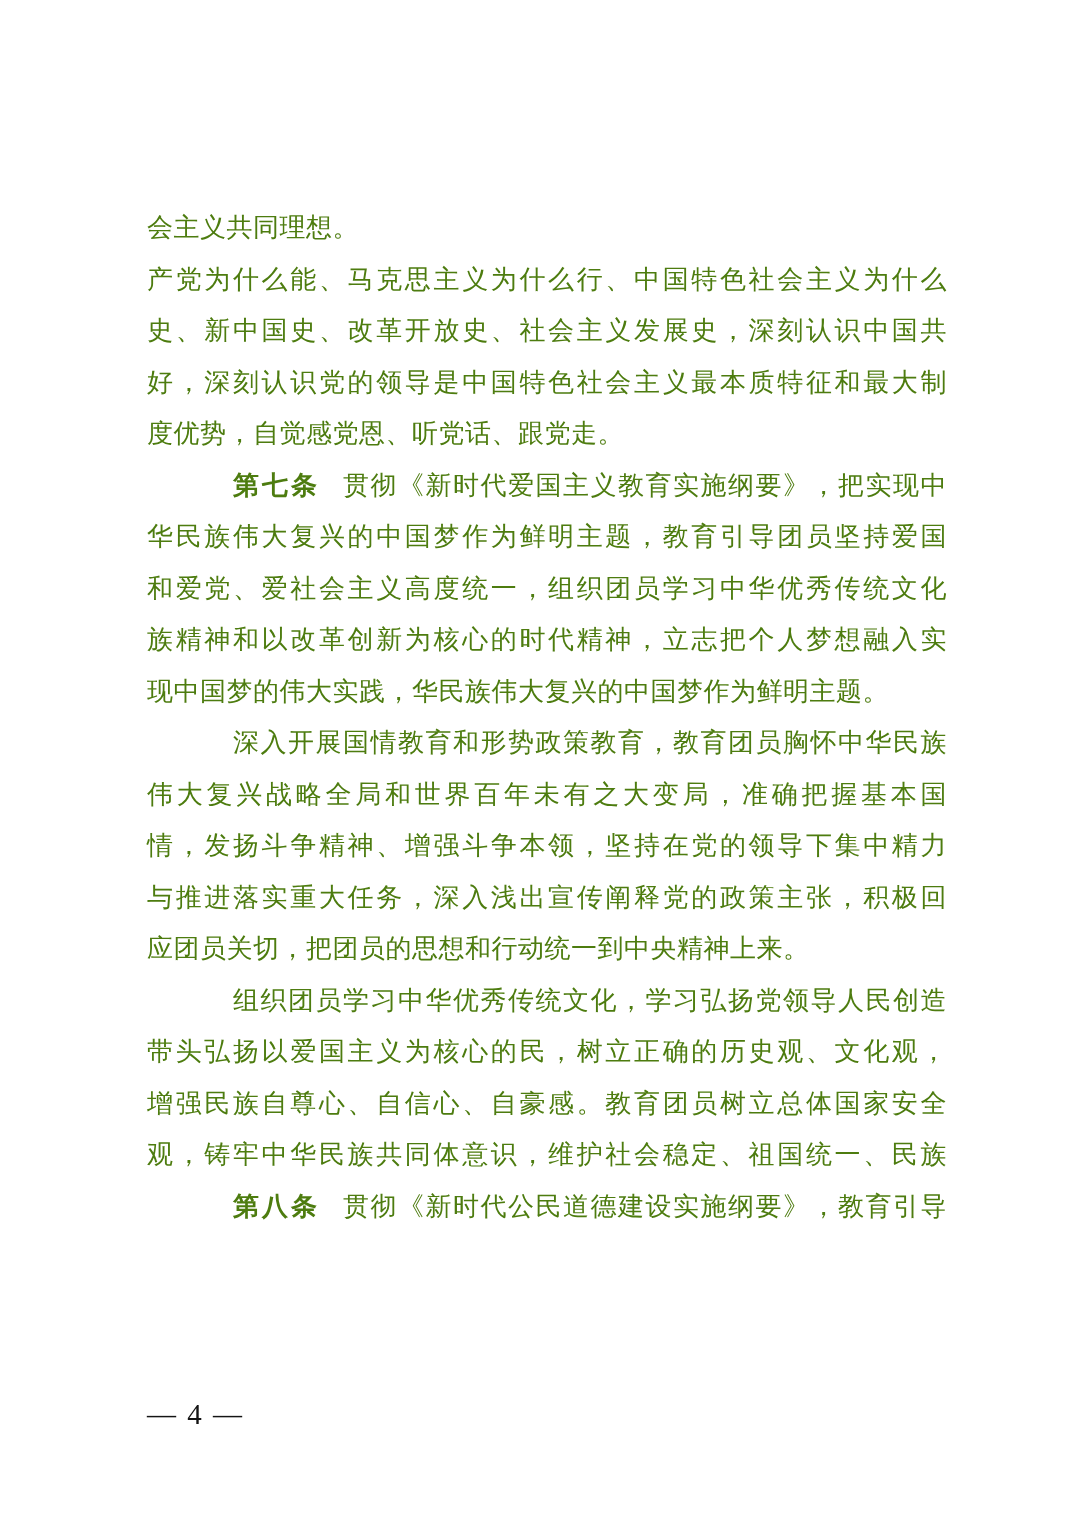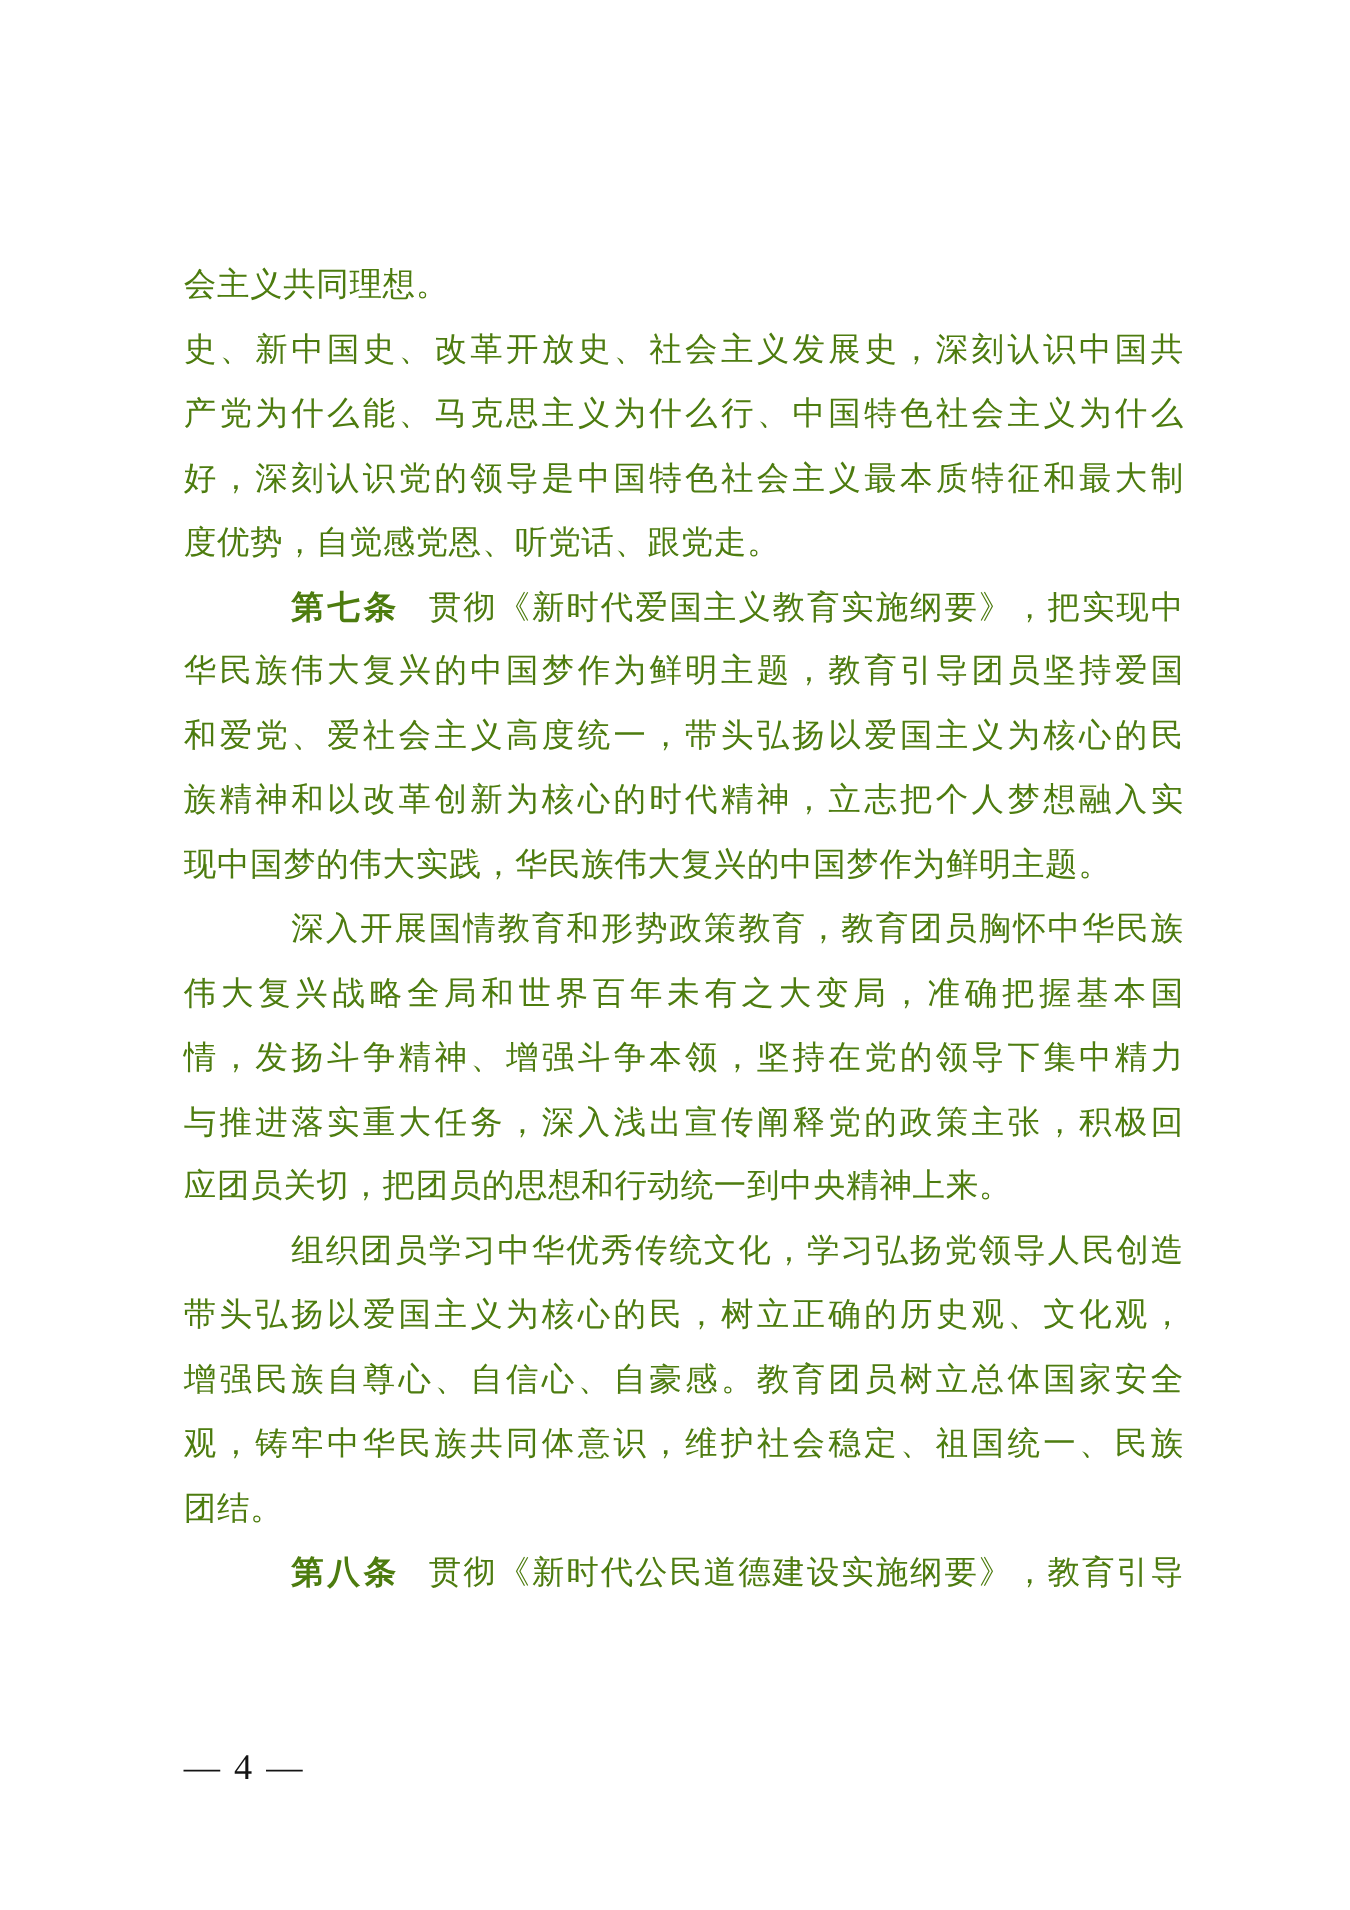"史、新中国史、改革开放史、社会主义发展史，深刻认识中国共" div.line { order: before "产党为什么能、马克思主义为什么行、中国特色社会主义为什么" -> after "产党为什么能、马克思主义为什么行、中国特色社会主义为什么" }
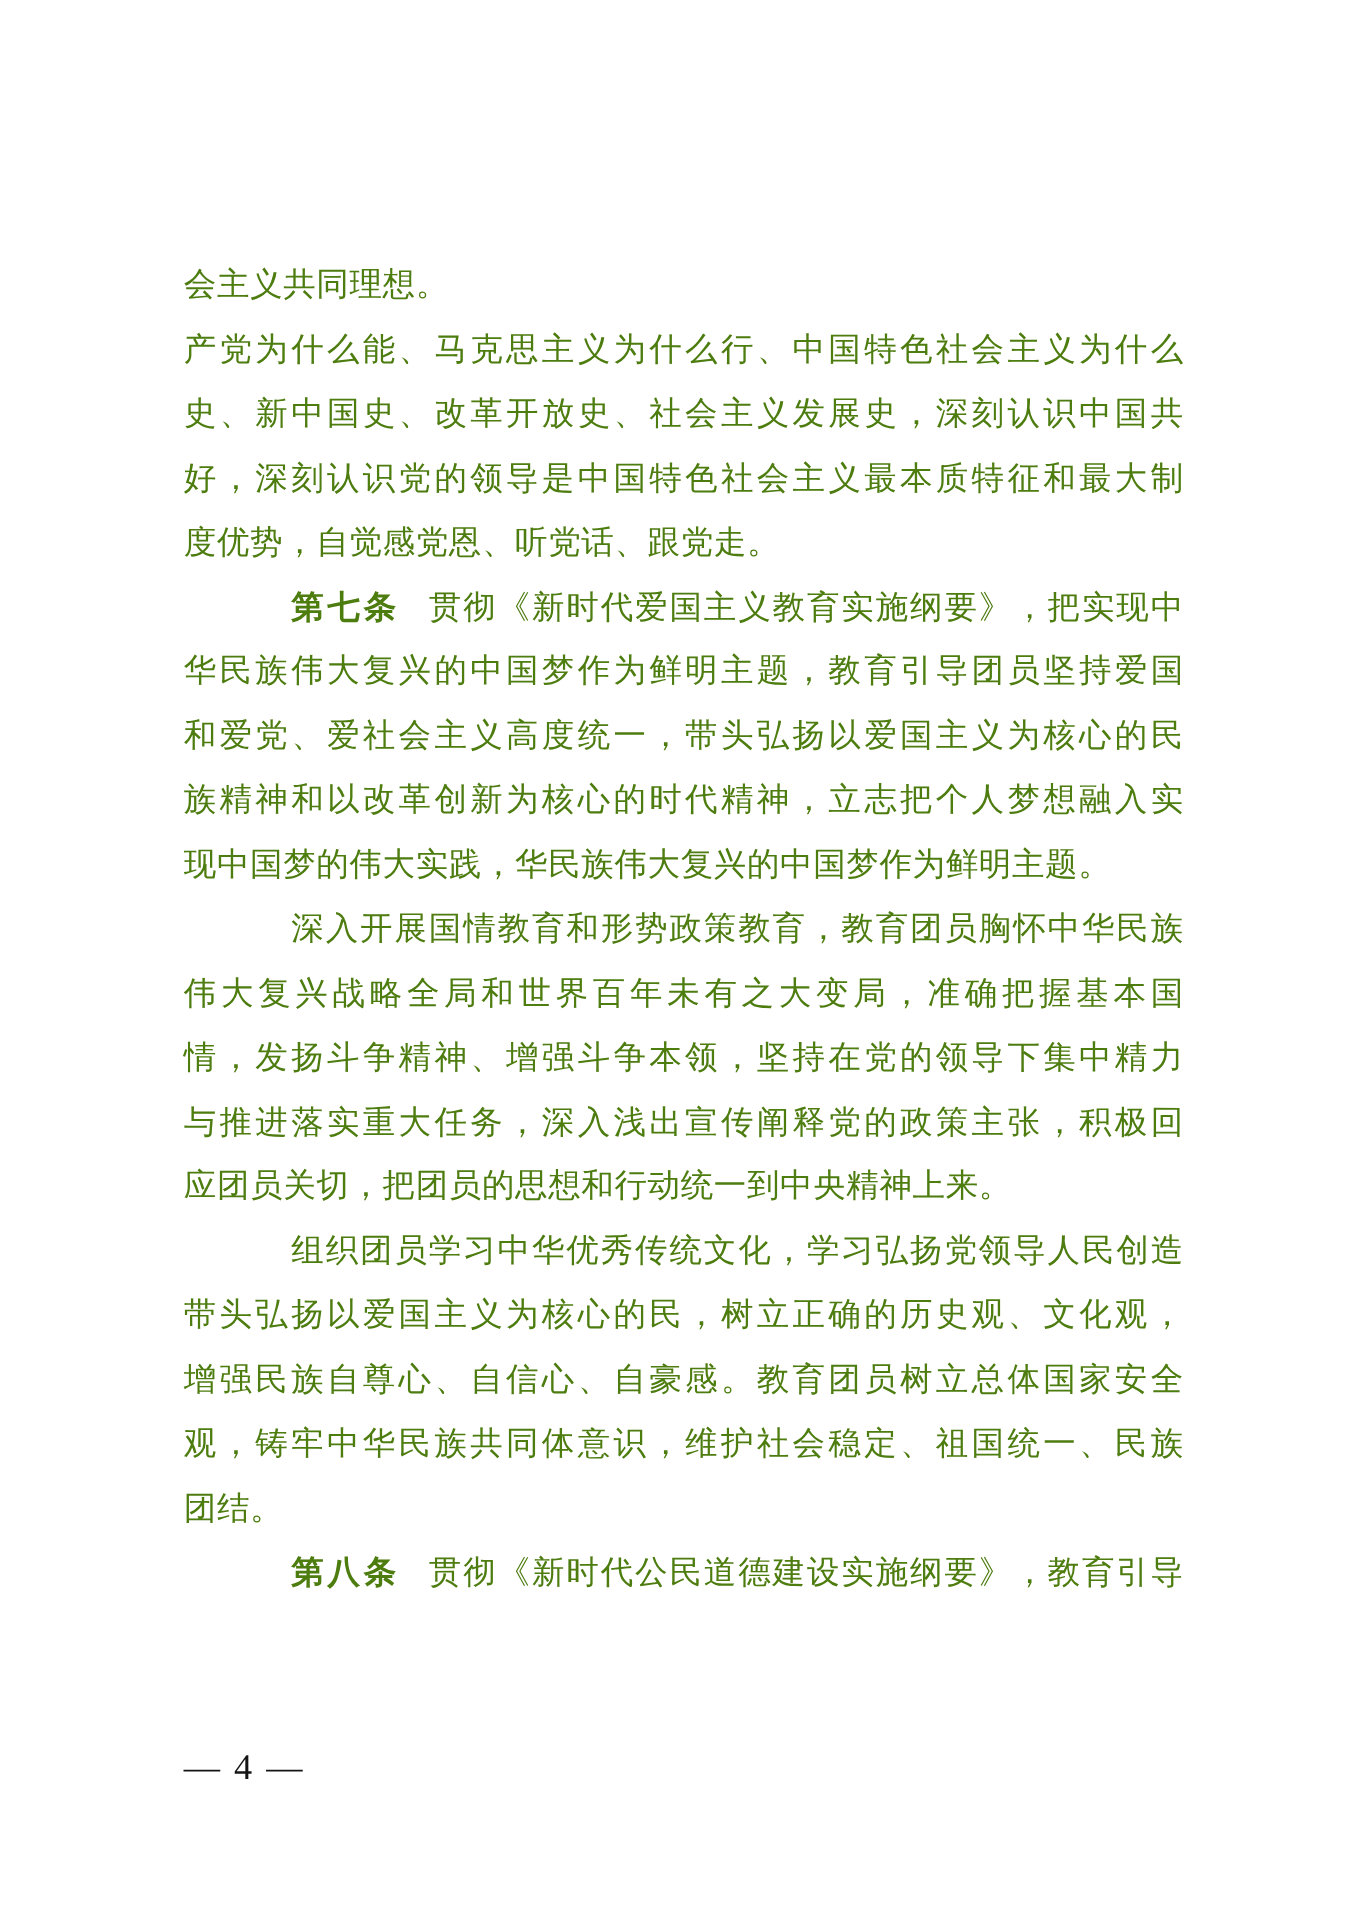"和爱党、爱社会主义高度统一，带头弘扬以爱国主义为核心的民" span { text: 带头弘扬以爱国主义为核心的民 -> 组织团员学习中华优秀传统文化 }
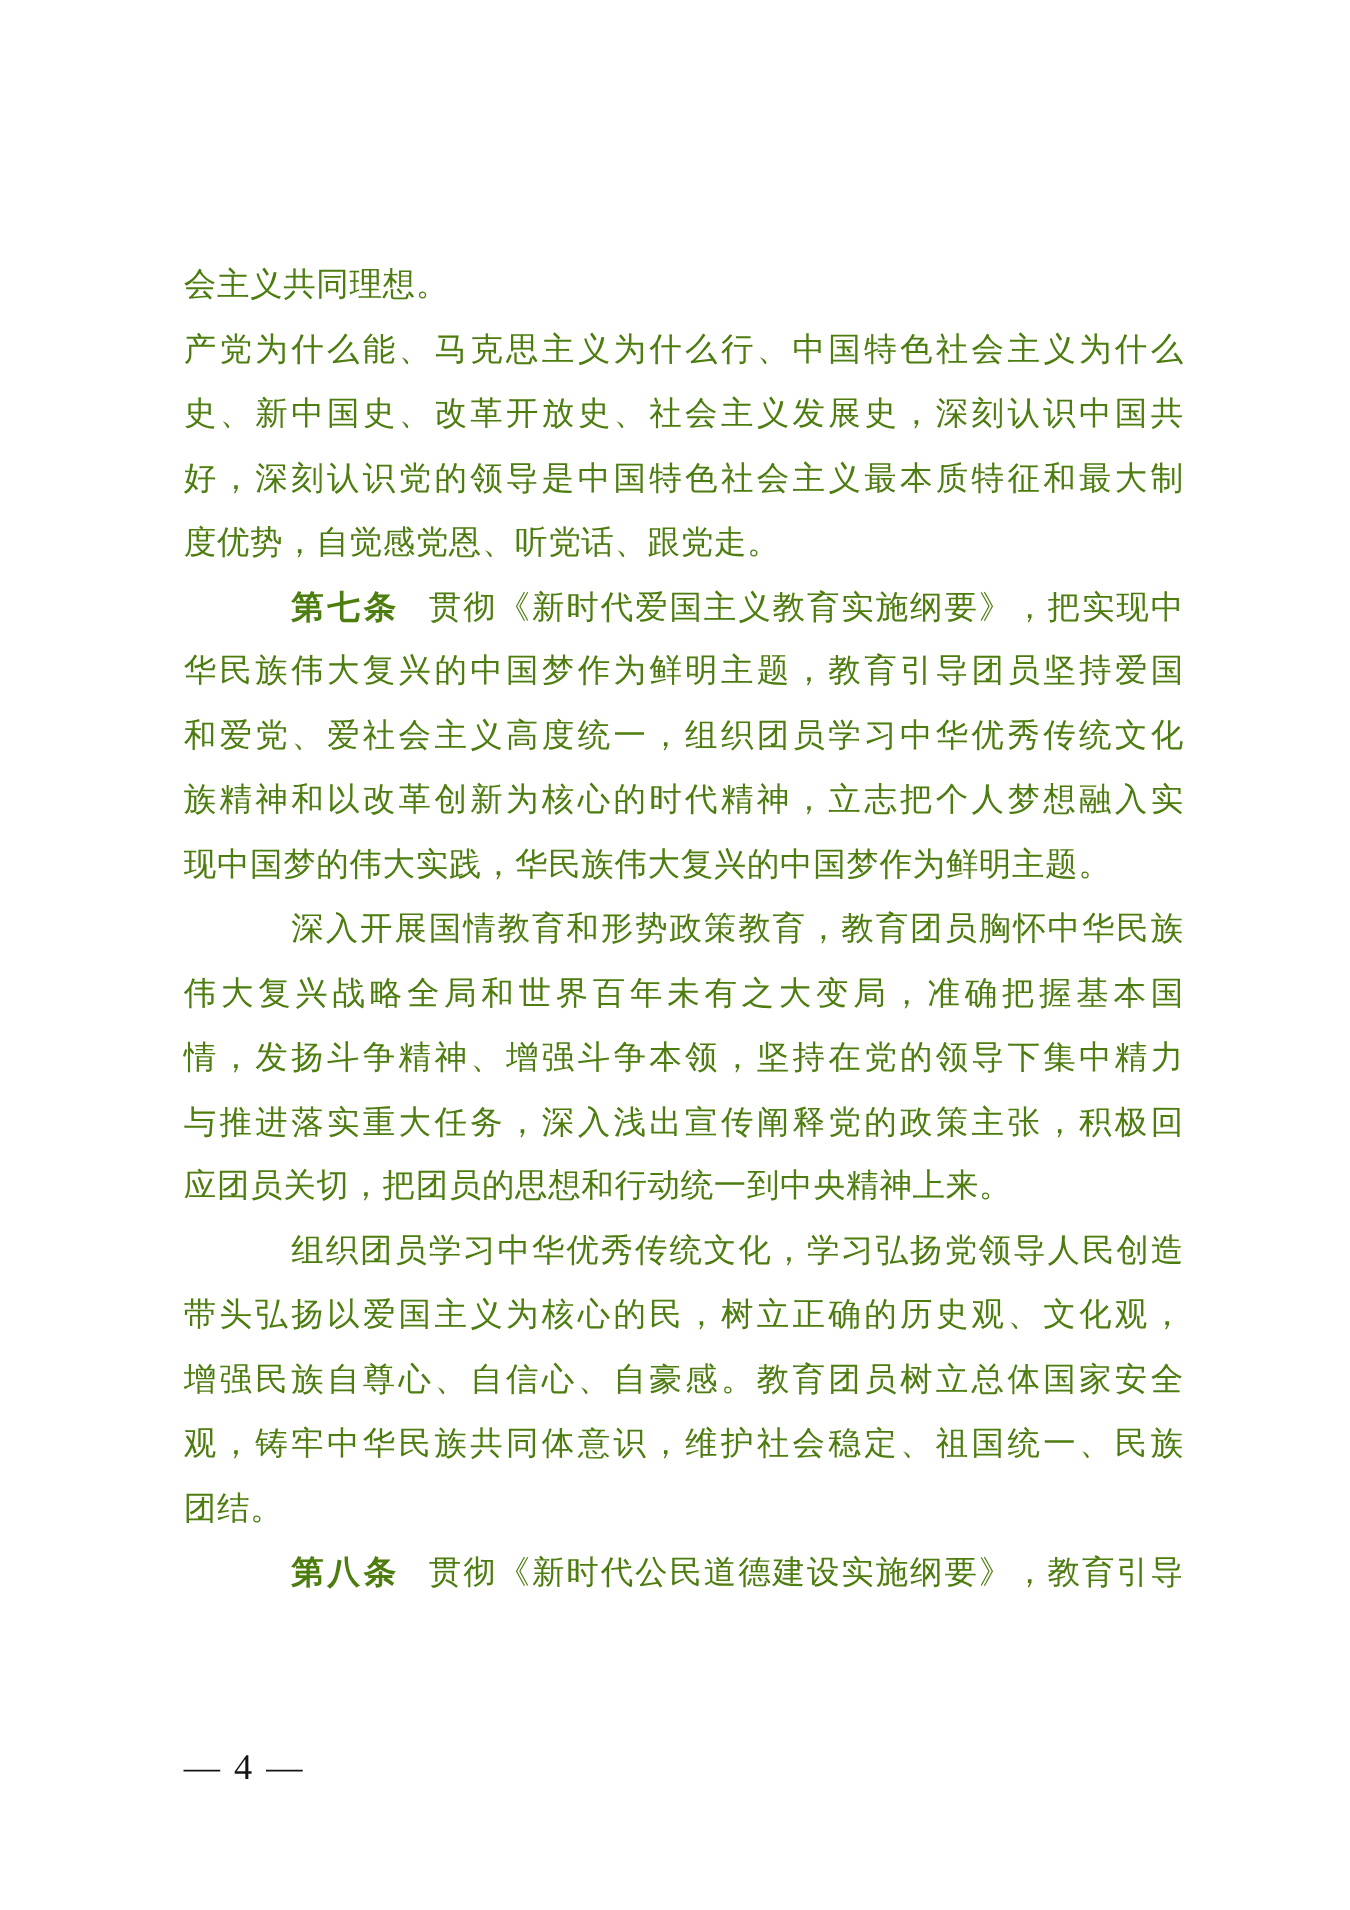"团结。" div.line { html: <div><span>团结。</span></div> -> none }
